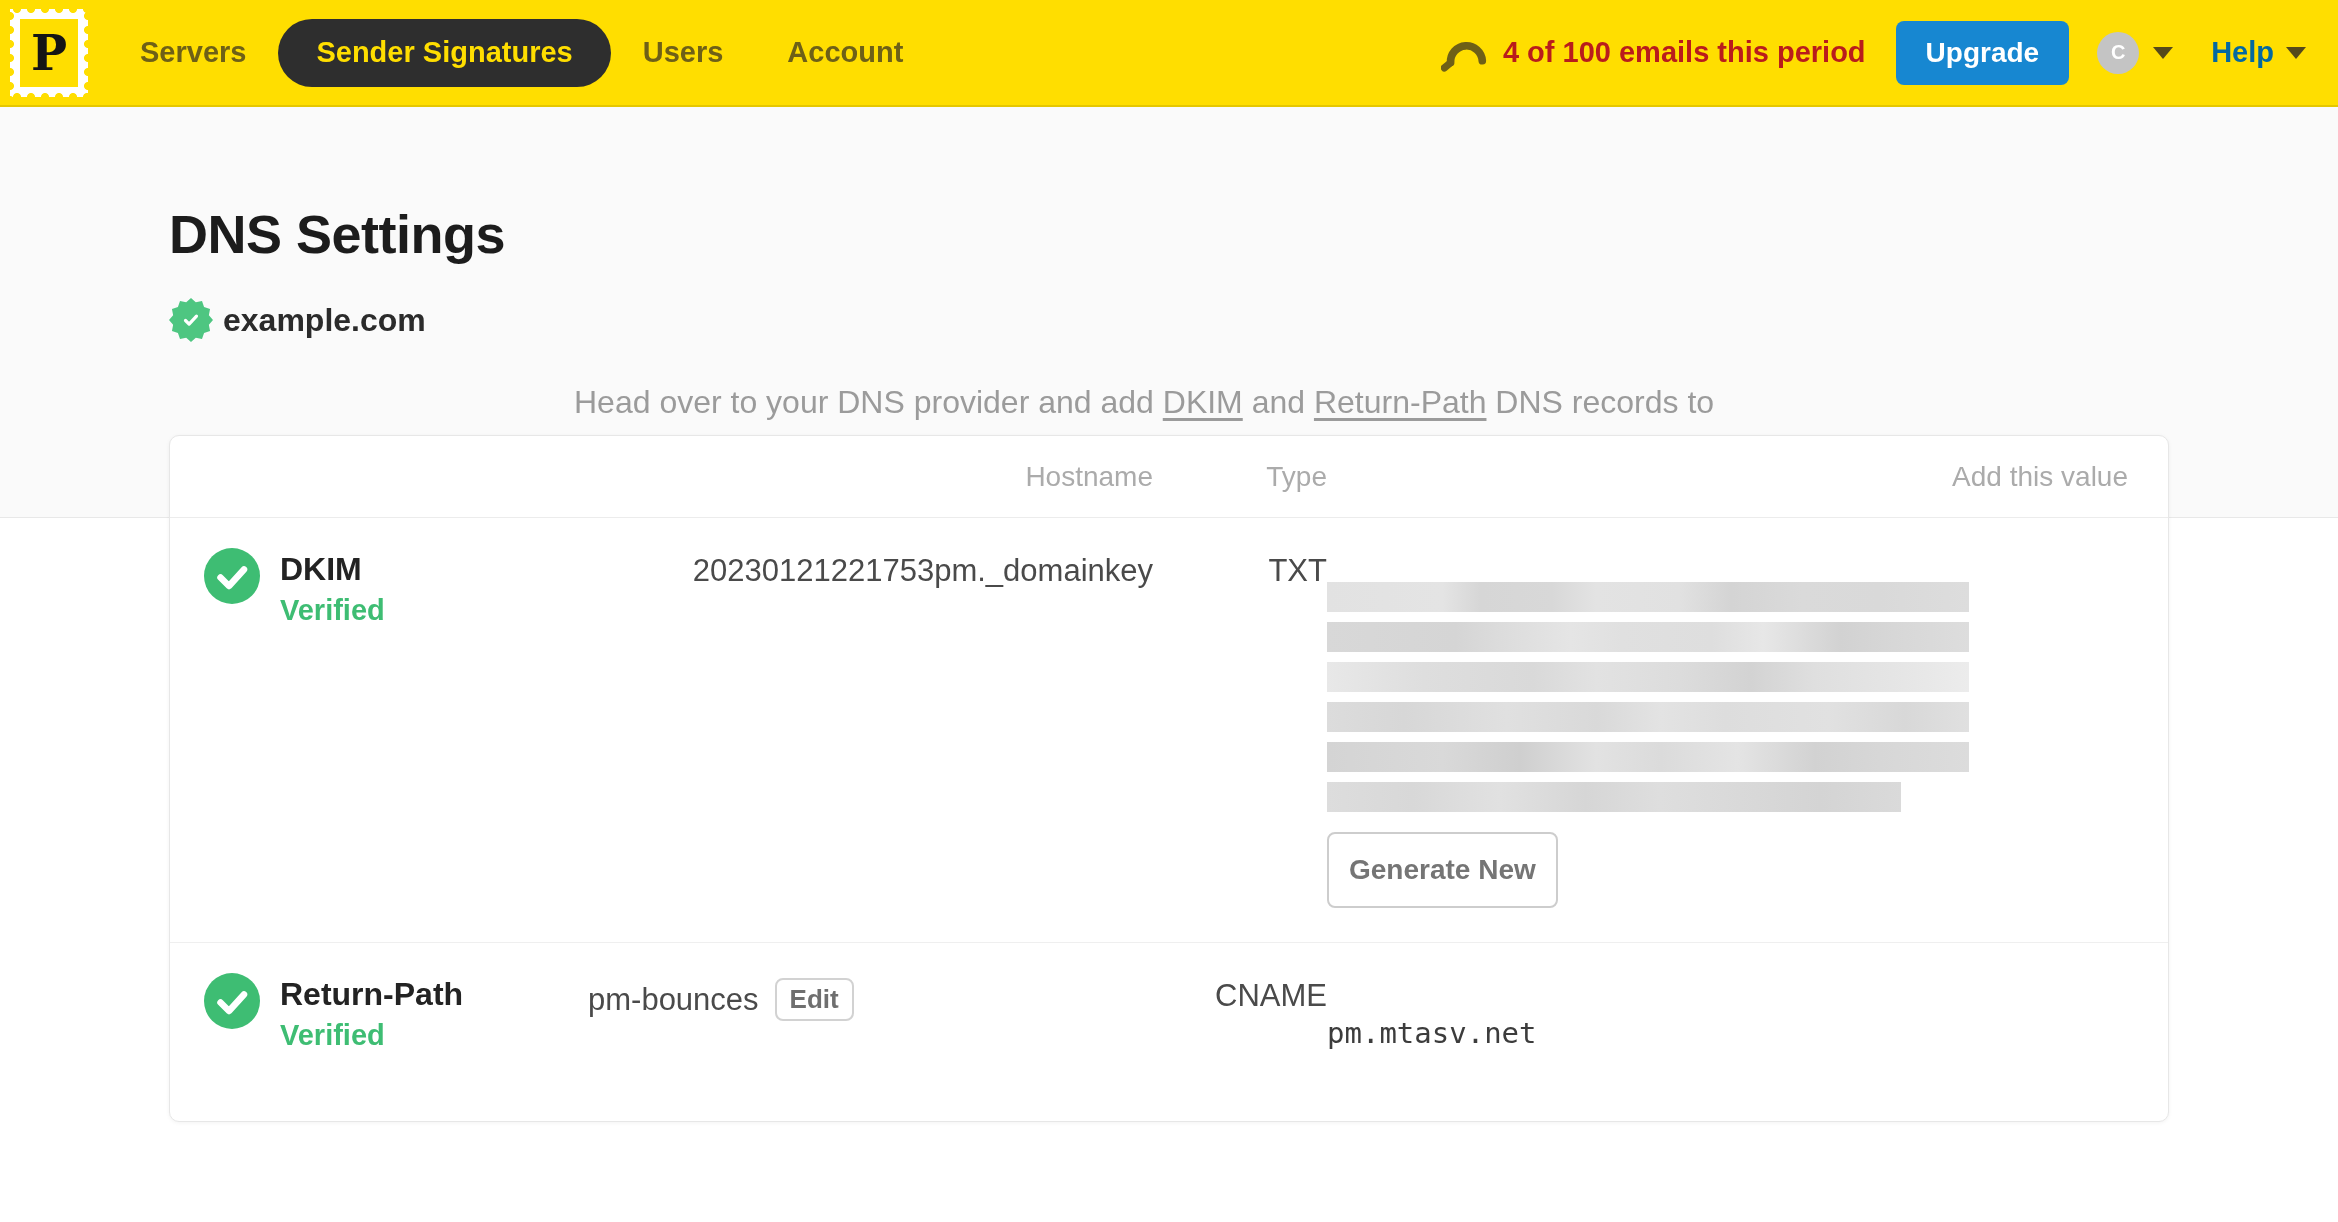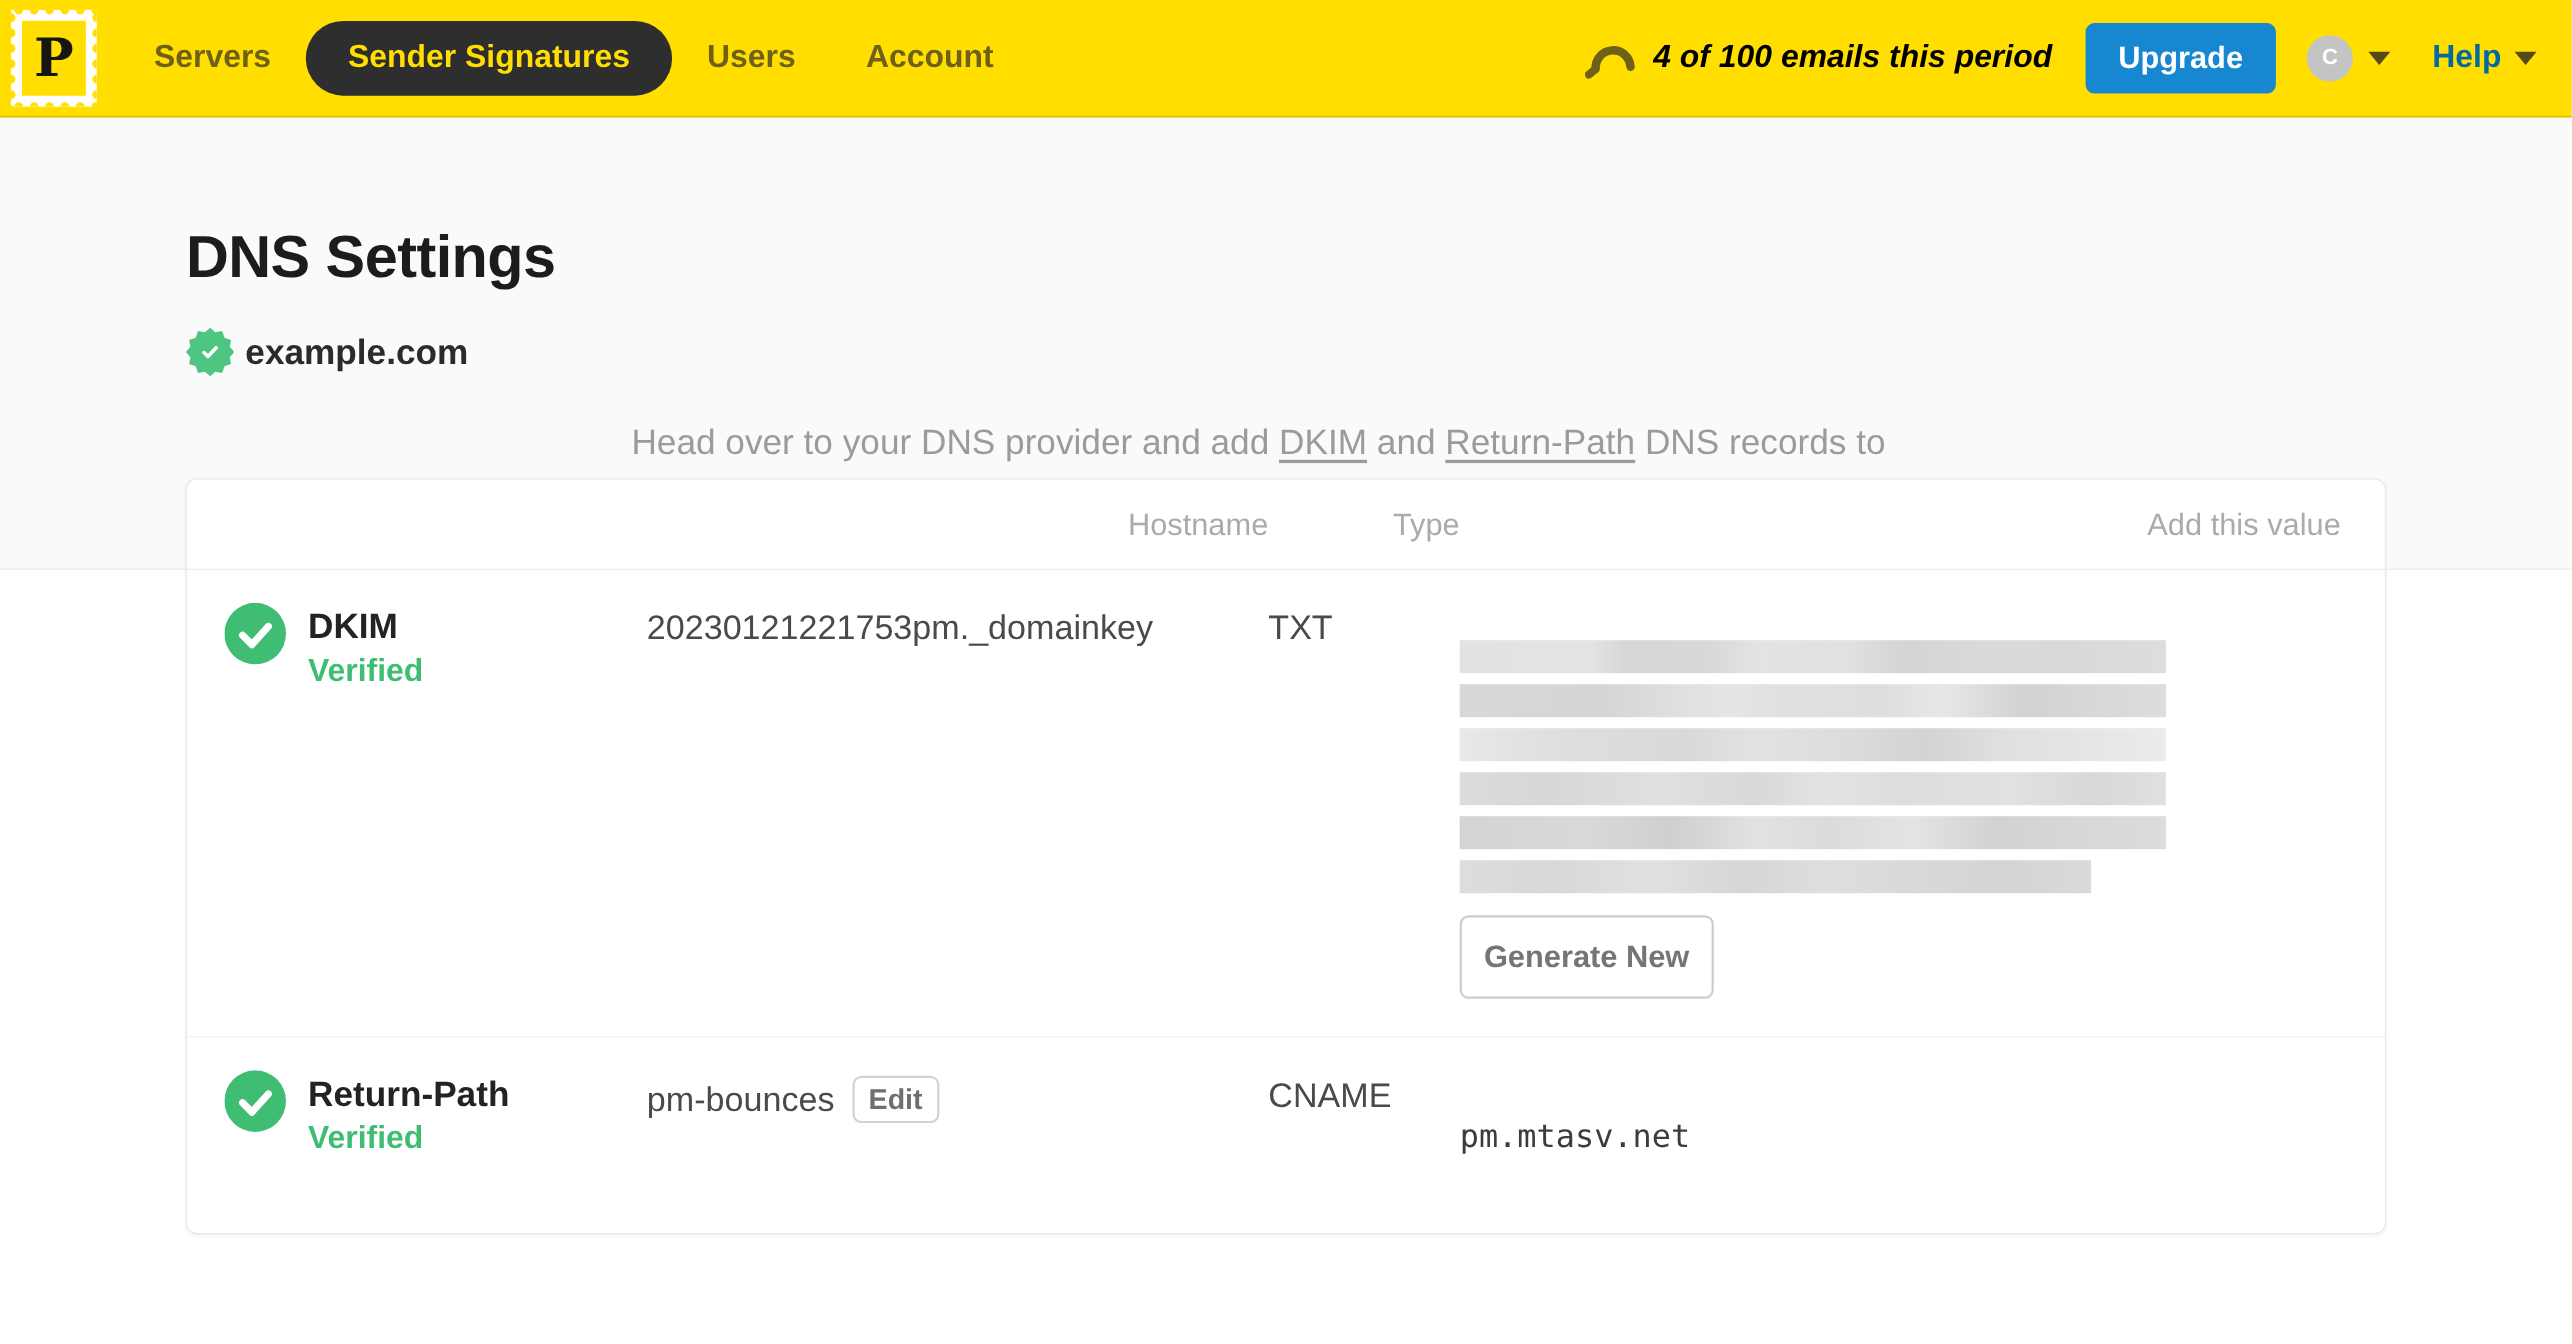"4 of 100 emails this" .usage-text { color: #000000 -> #b91c1c; font-style: italic -> none }
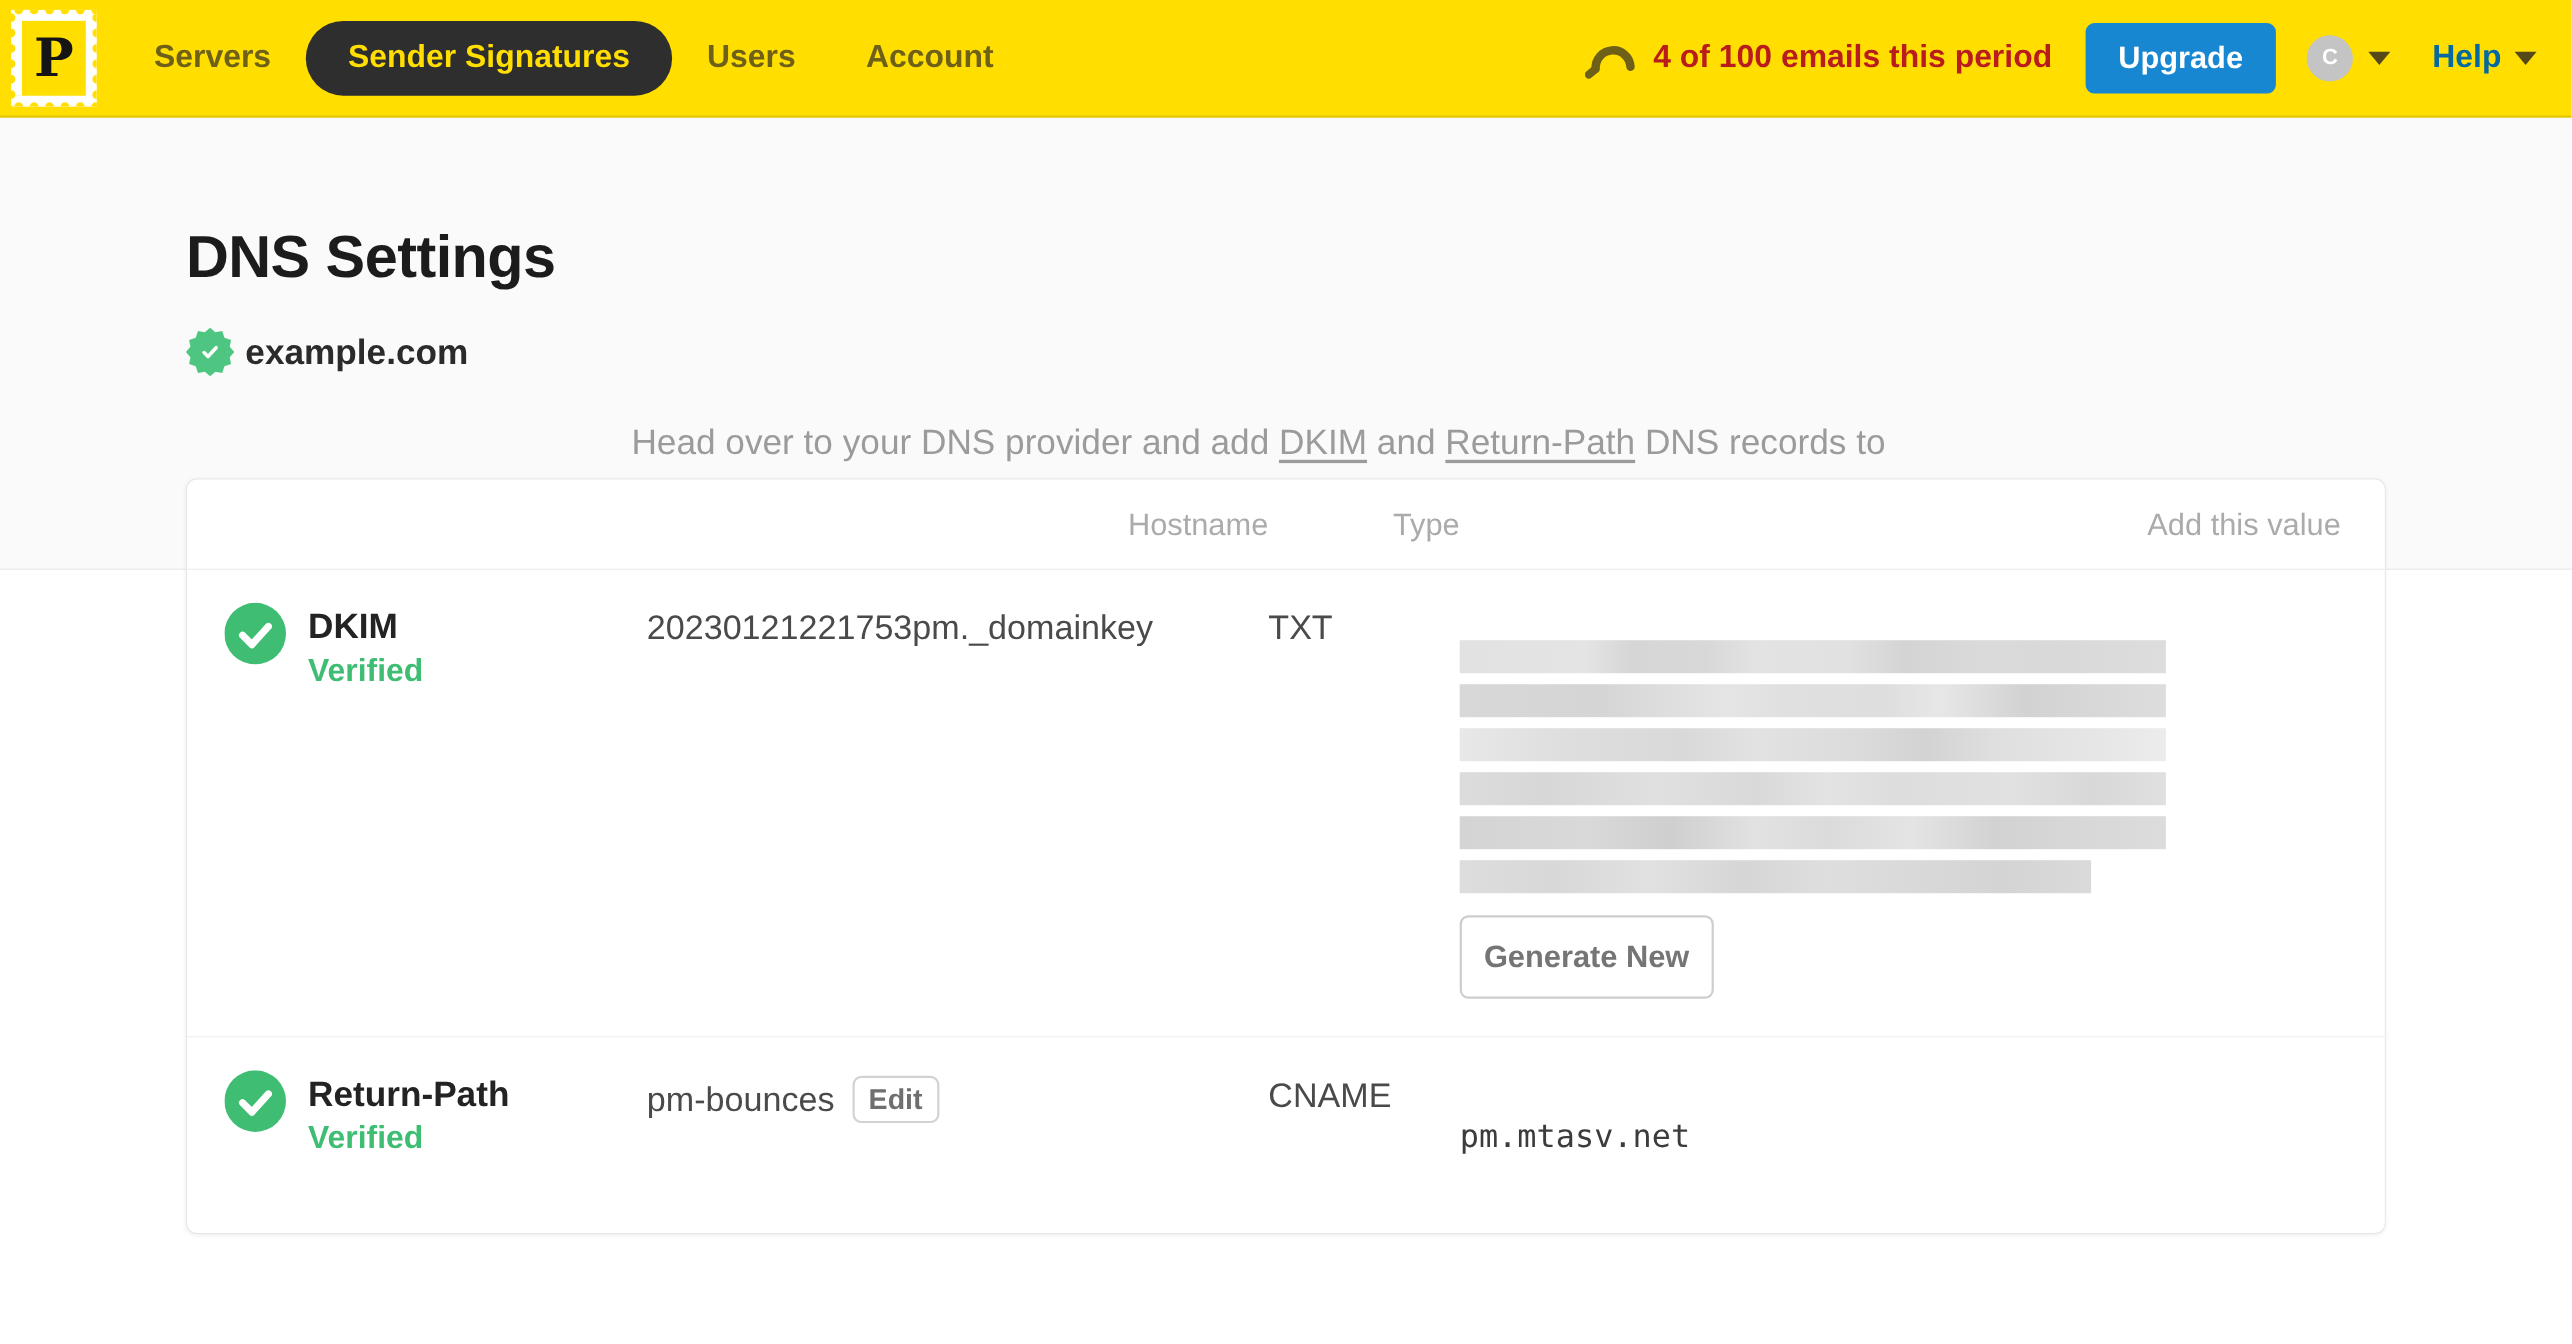"20230121221753pm._domainkey" .hostname-val, .type-val { text-align: none -> right }
